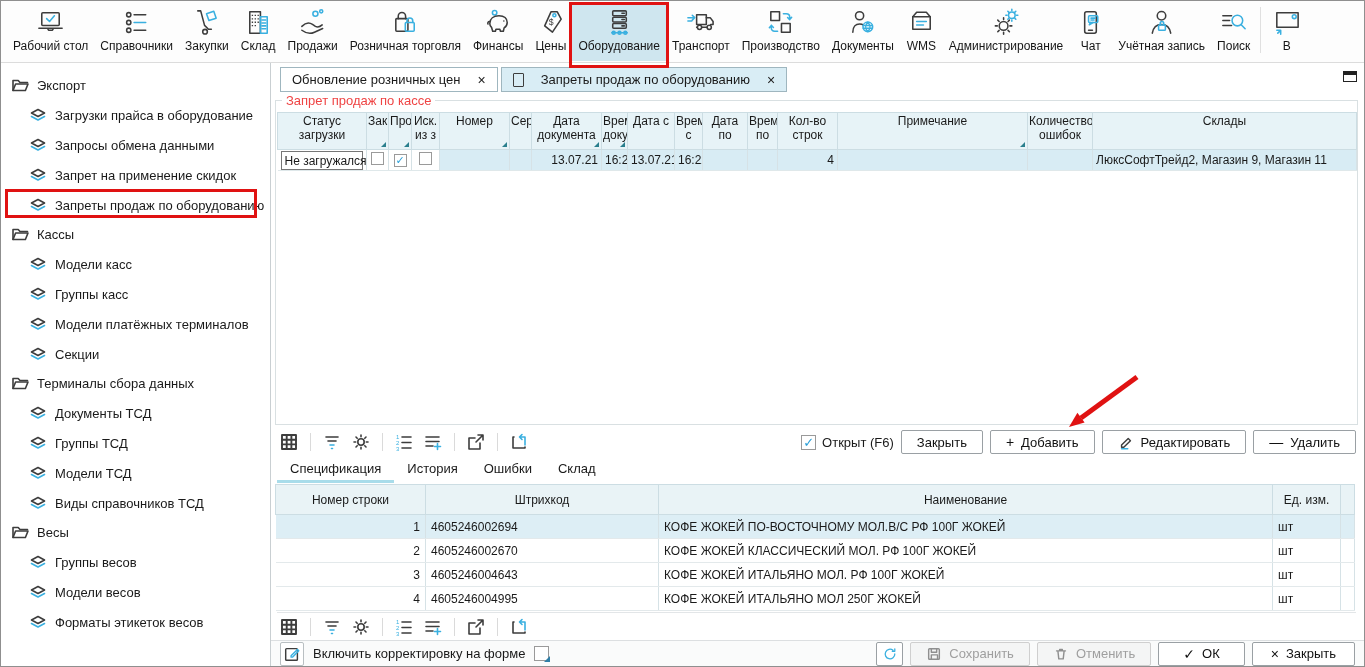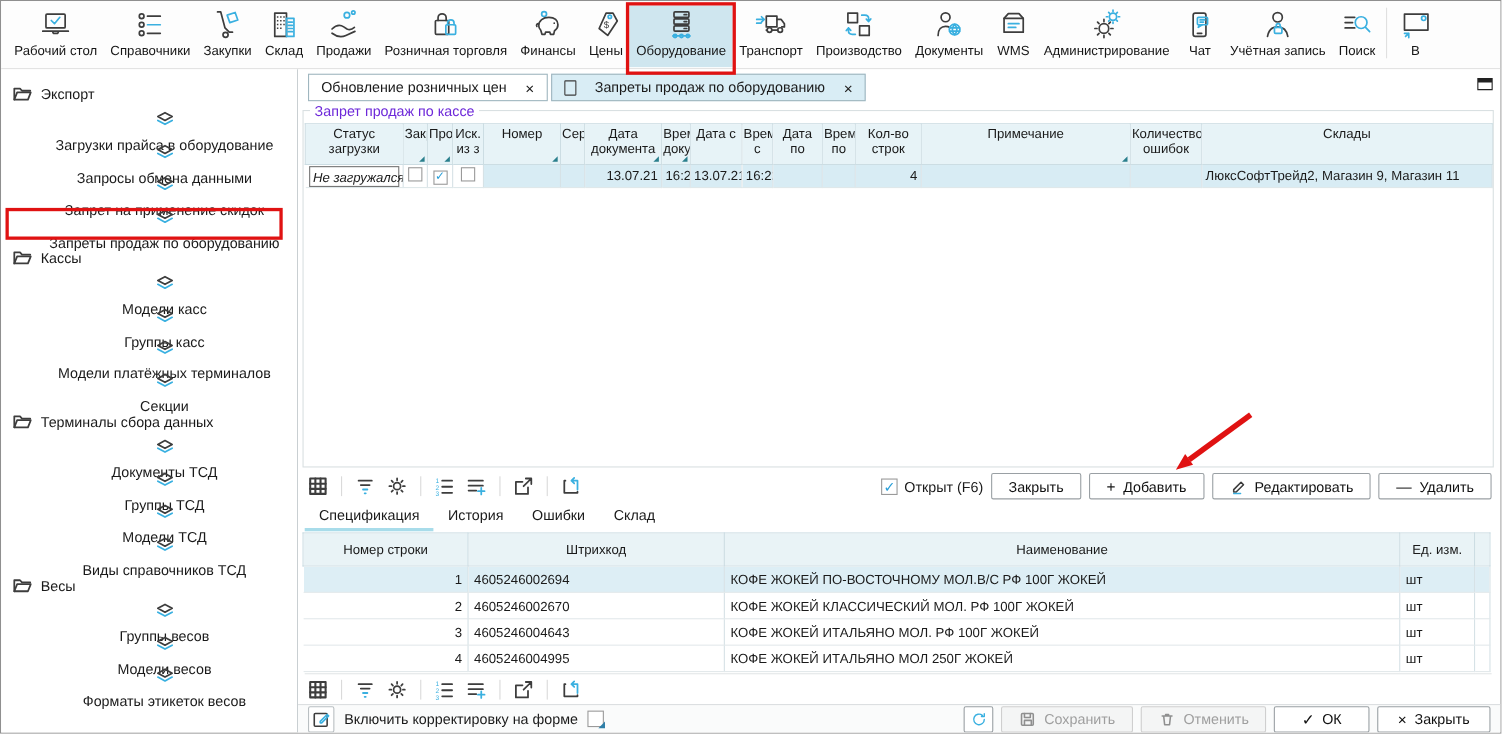"Запрет продаж по кассе" .groupbox legend { color: #6d28d9 -> #ef4444 }
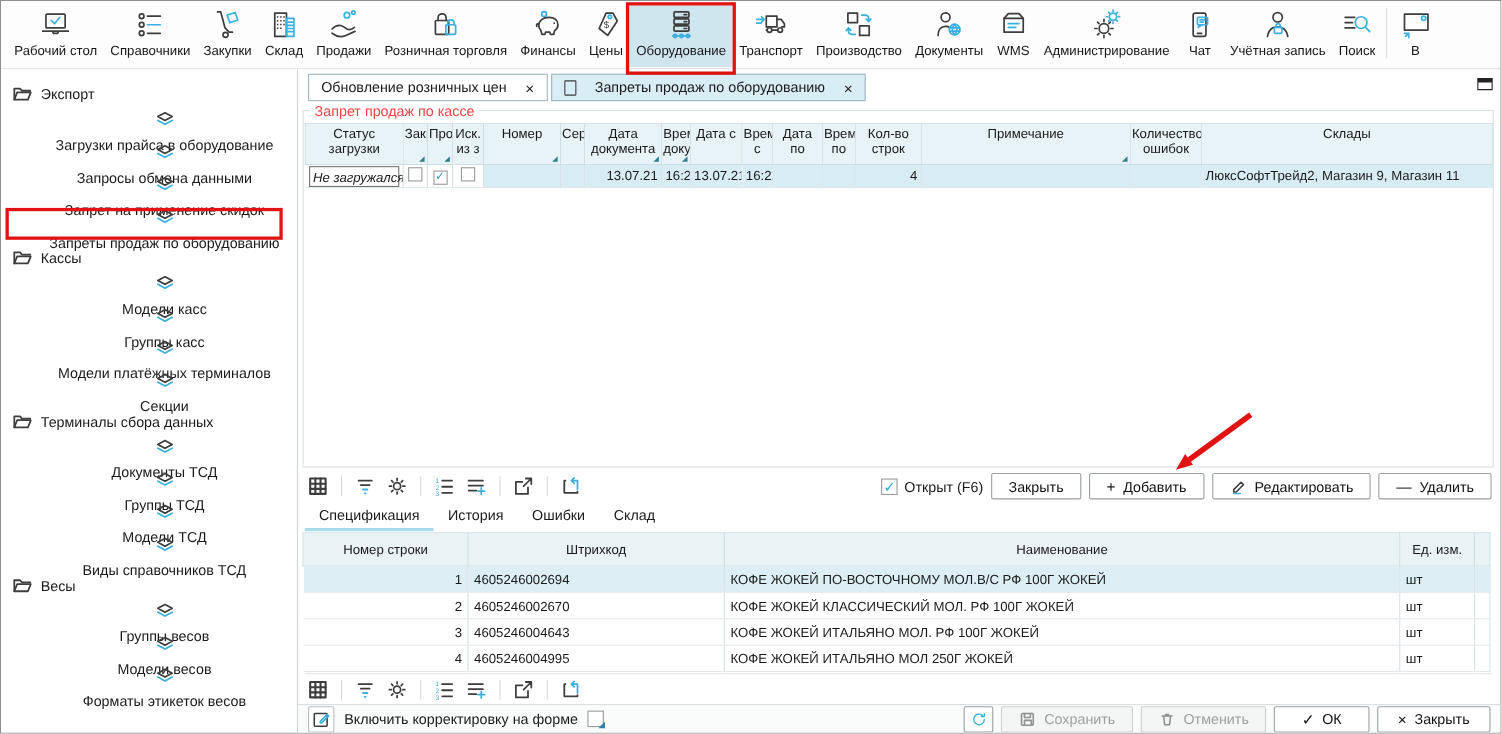"Загрузки прайса в оборудование" .srow.leaf { flex-direction: column -> none }
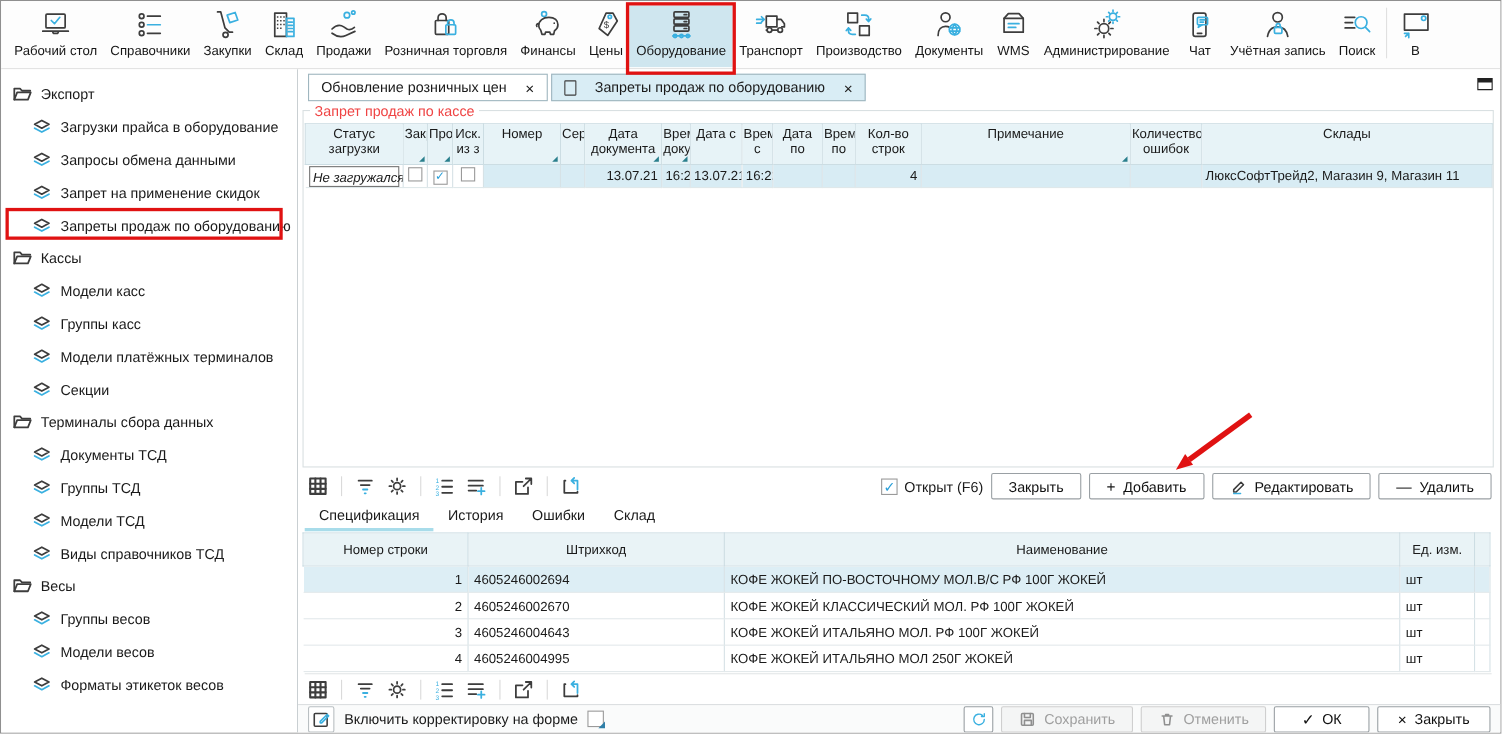"Не загружался" .statusbox { font-style: italic -> none }
